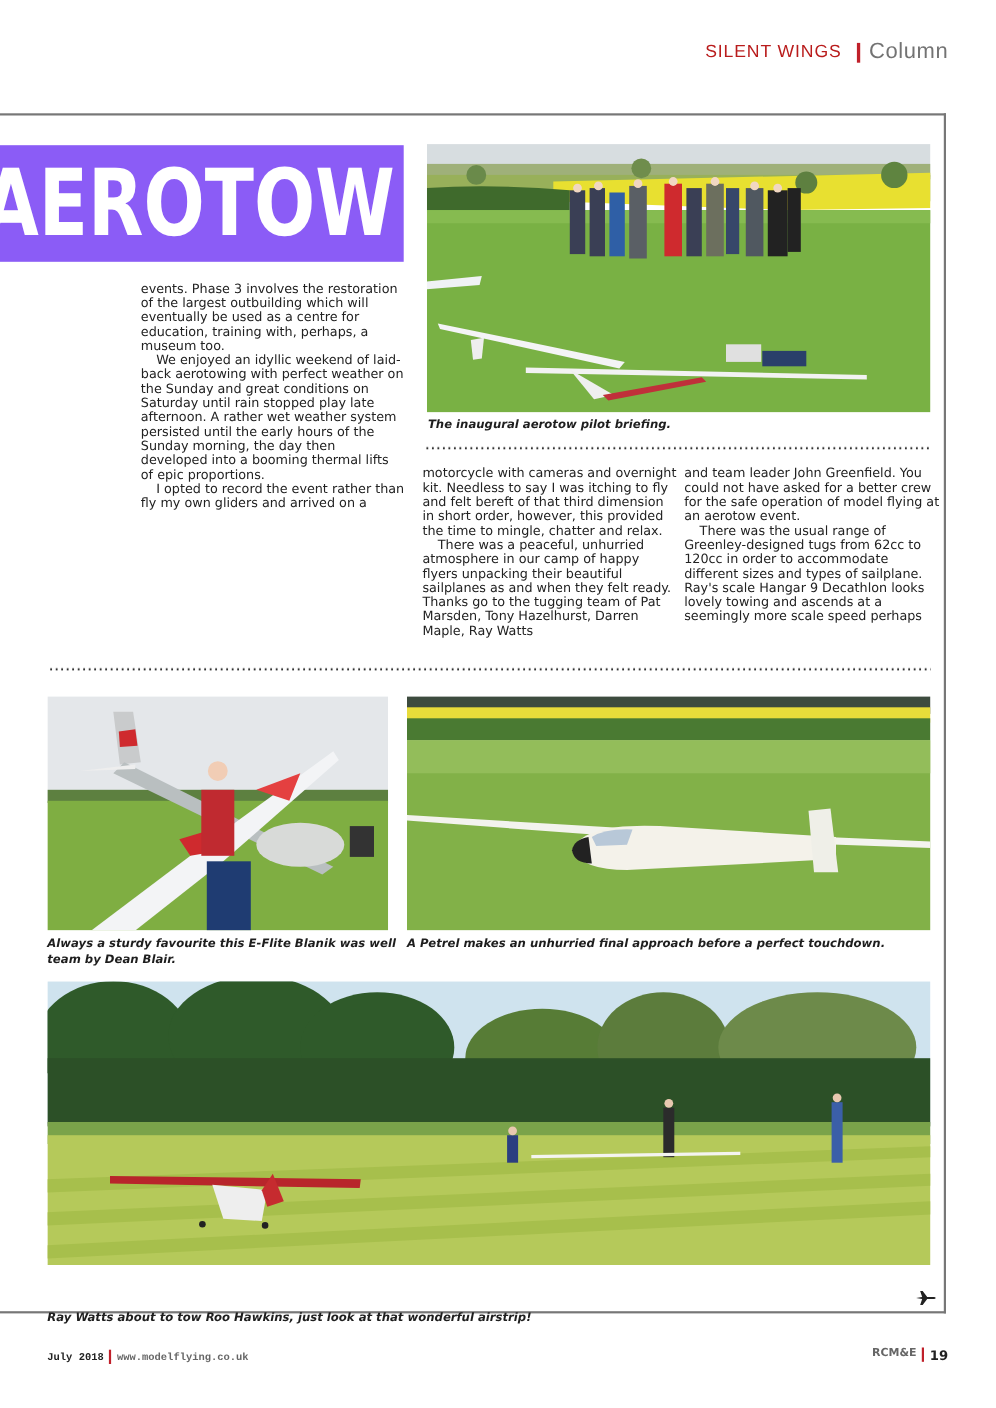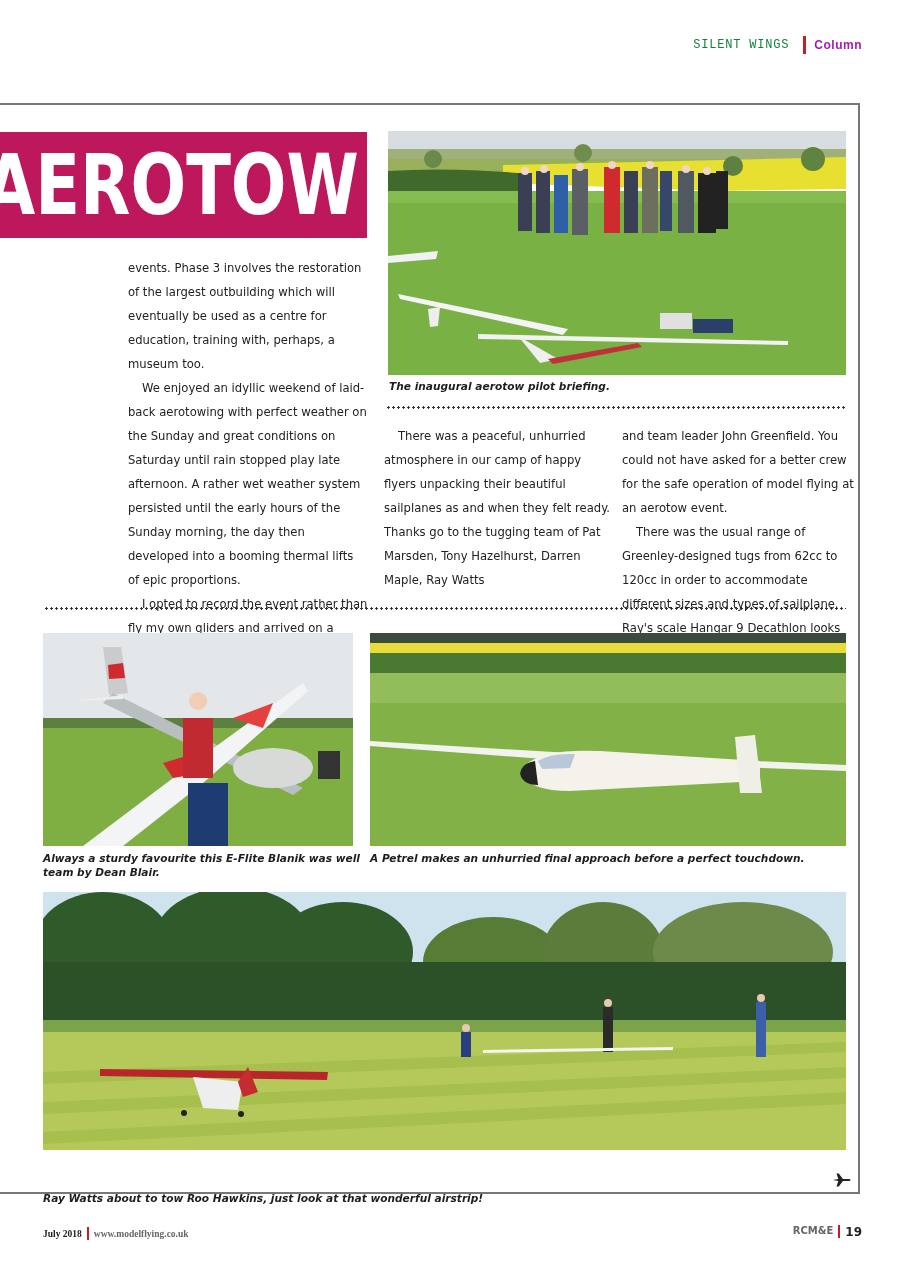"SILENT WINGS" .header .section { color: #15803d -> #b91c1c; font-family: Liberation Mono, monospace -> Liberation Sans, sans-serif; font-size: 12px -> 16px }
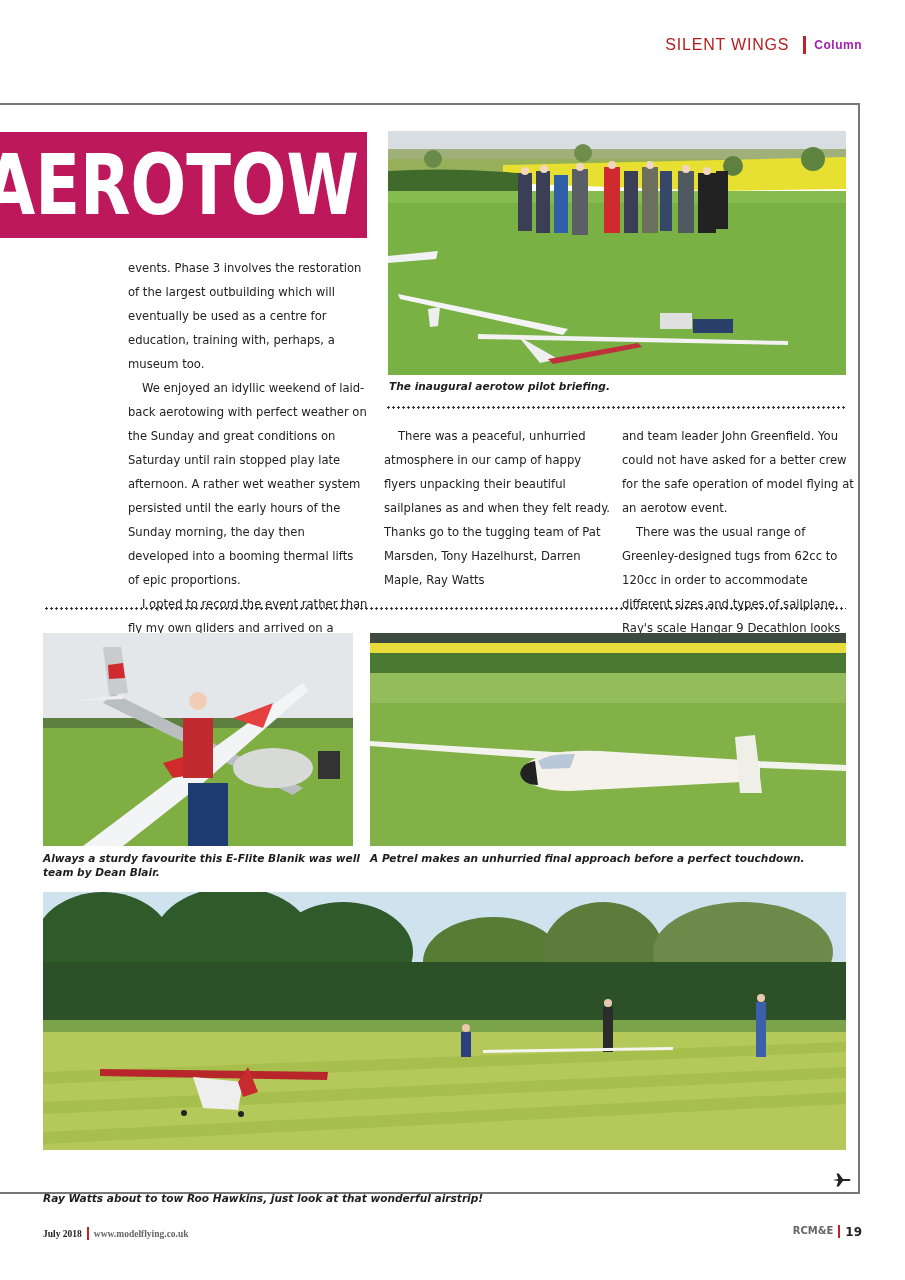"Column" .header .col { color: #a21caf -> #737373; font-size: 12px -> 20px; font-weight: bold -> normal }
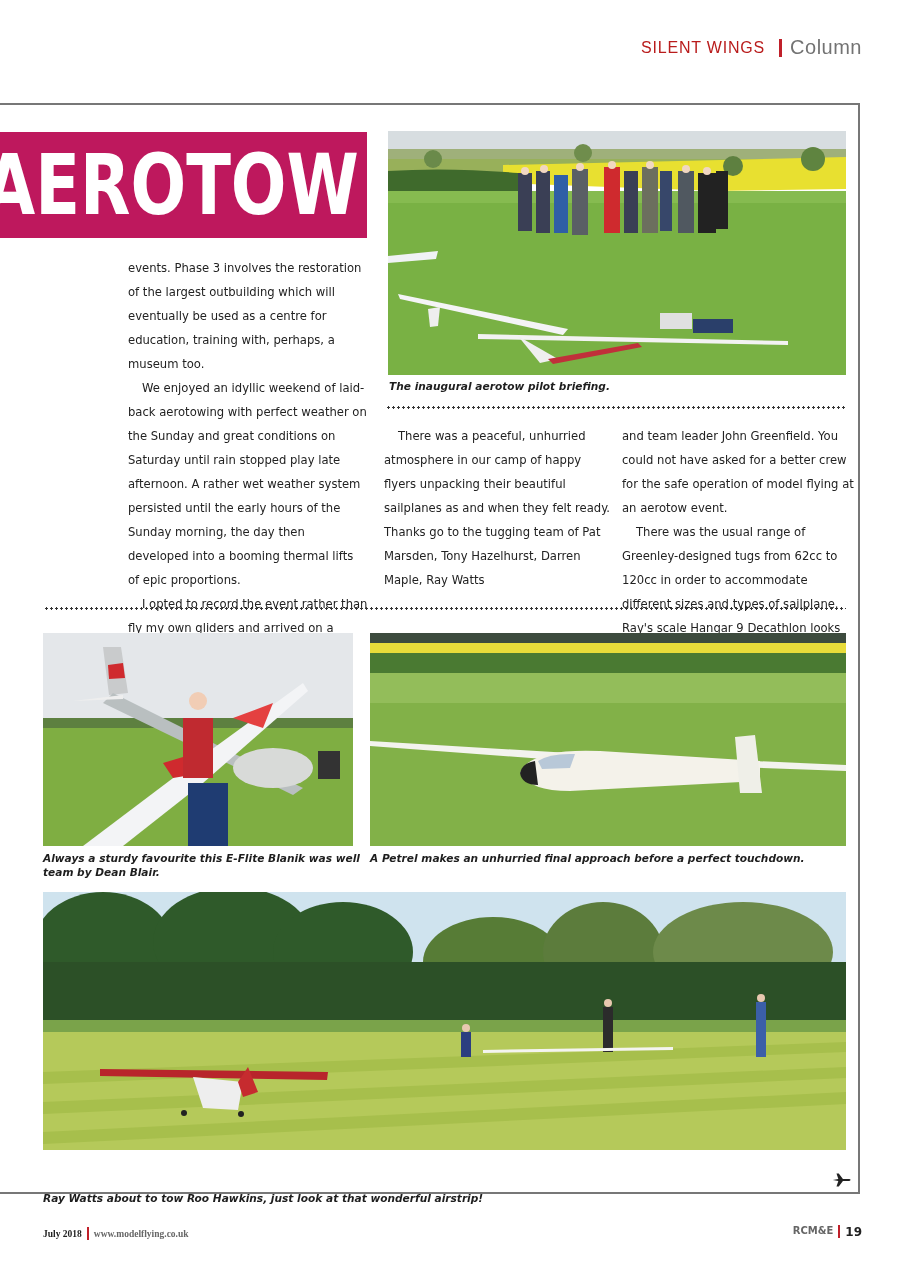"AEROTOW" .title-block { background: #be185d -> #8b5cf6 }
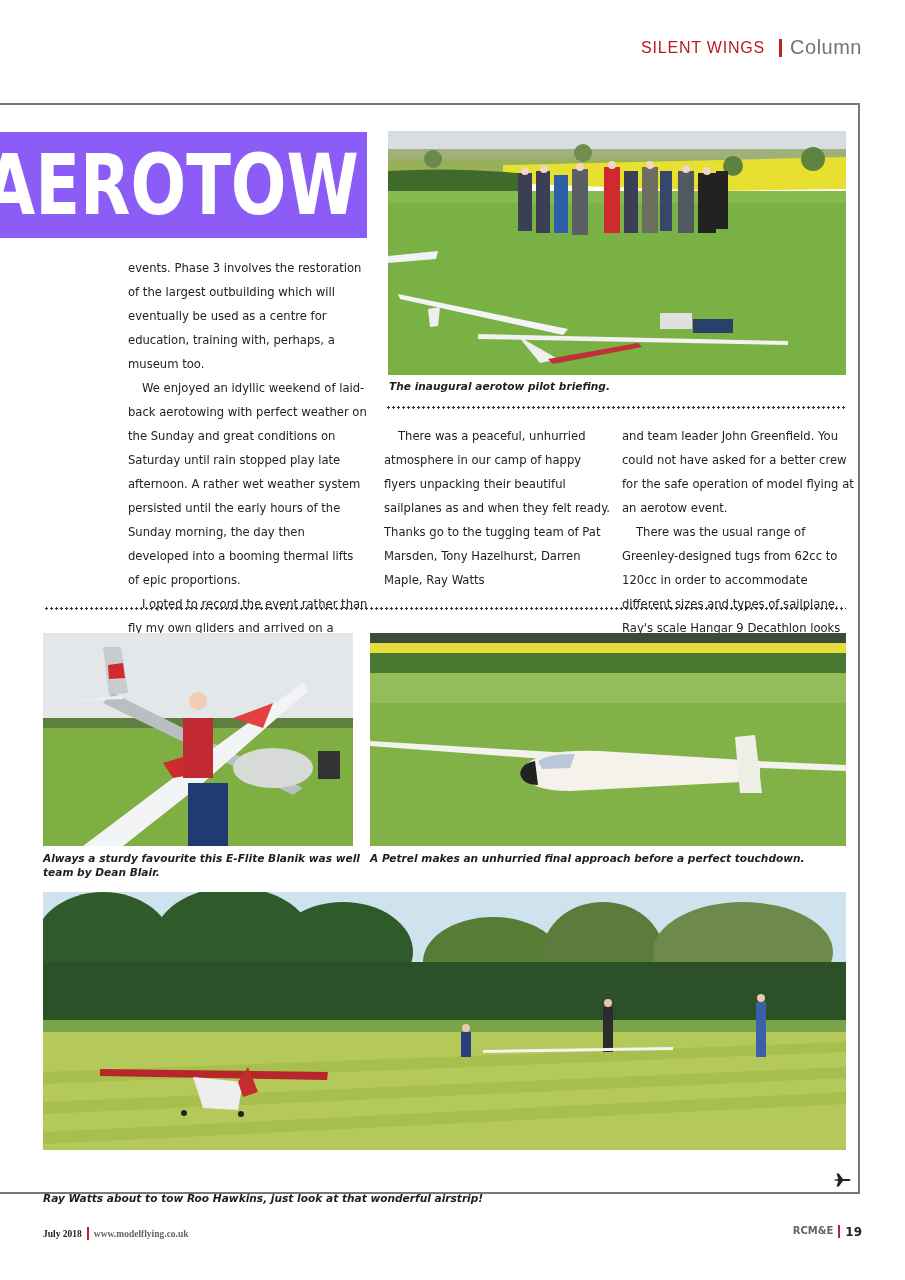"events. Phase 3 involves the" .col-text { line-height: 24px -> 13px }
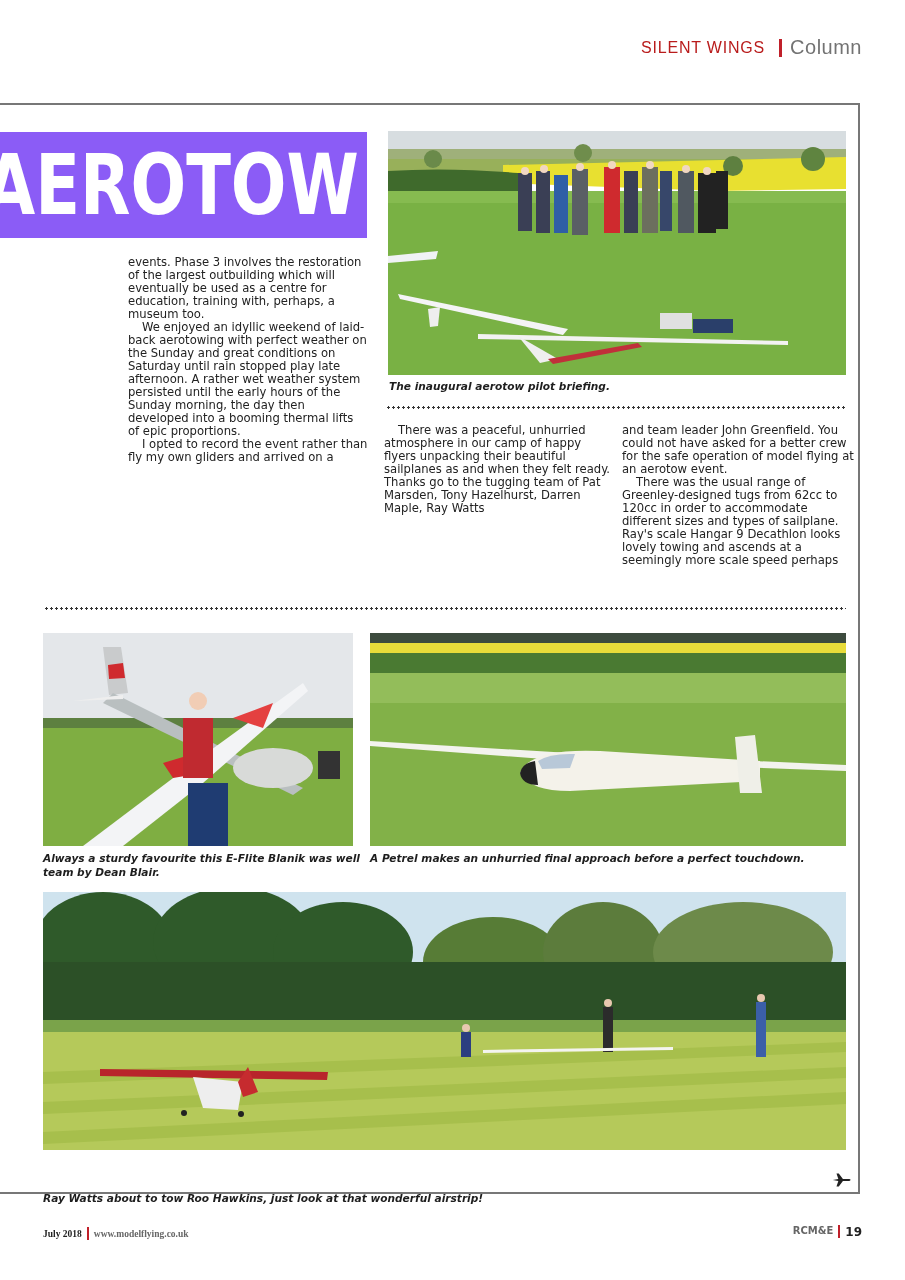"motorcycle with cameras and overnight" p.first { html: none -> <p>motorcycle with cameras and overnight kit. Needless to say I was itching to fly and felt bereft of that third dimension in short order, however, this provided the time to mingle, chatter and relax.</p> }
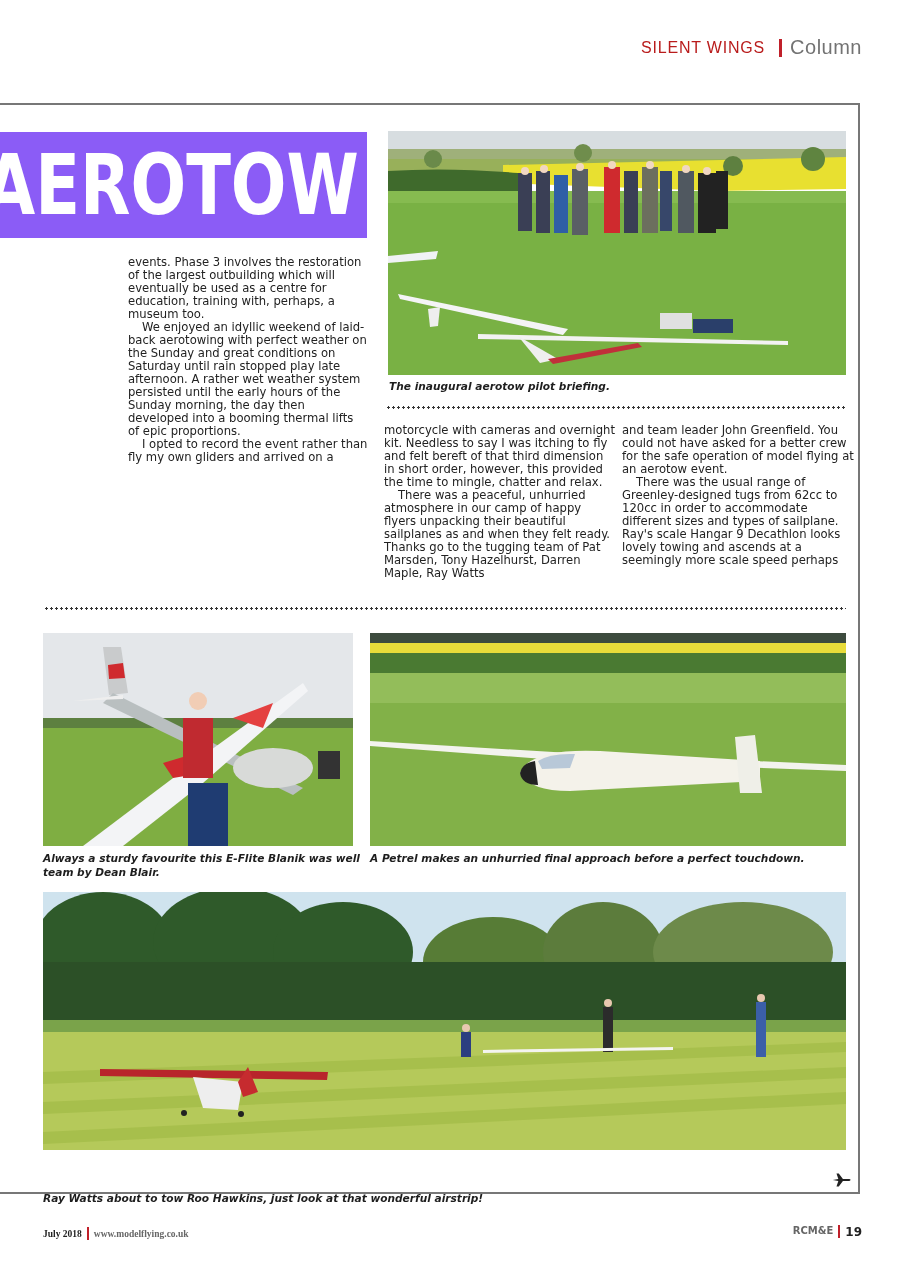"July 2018" .footer-left { font-family: Liberation Serif, serif -> Liberation Mono, monospace }
